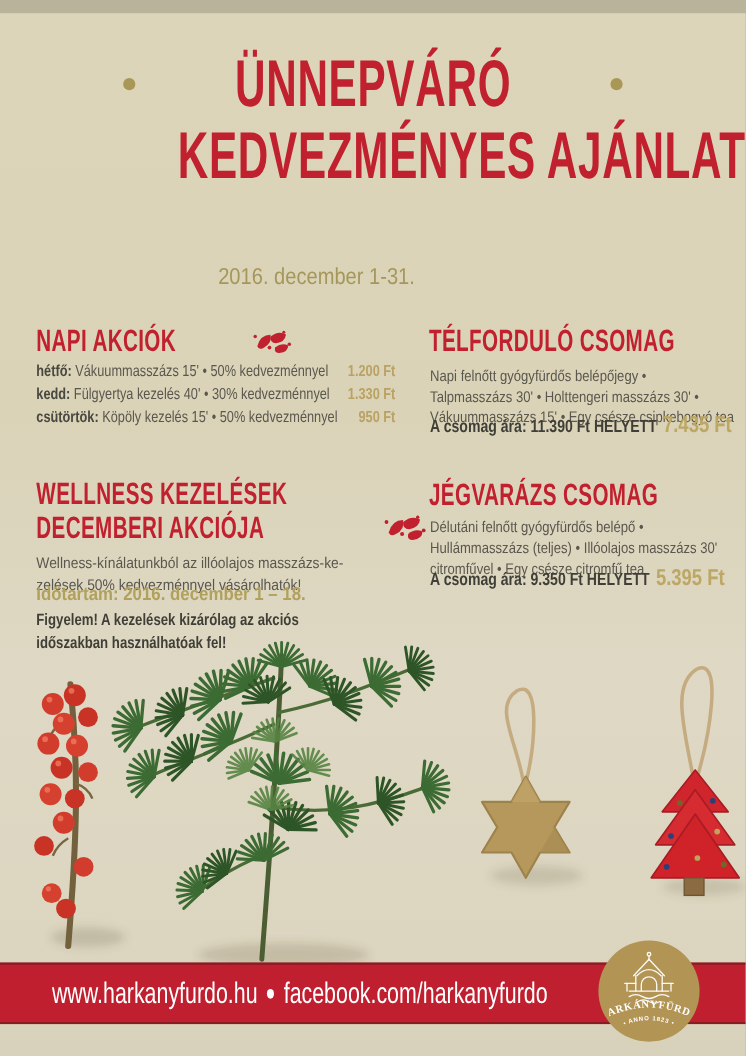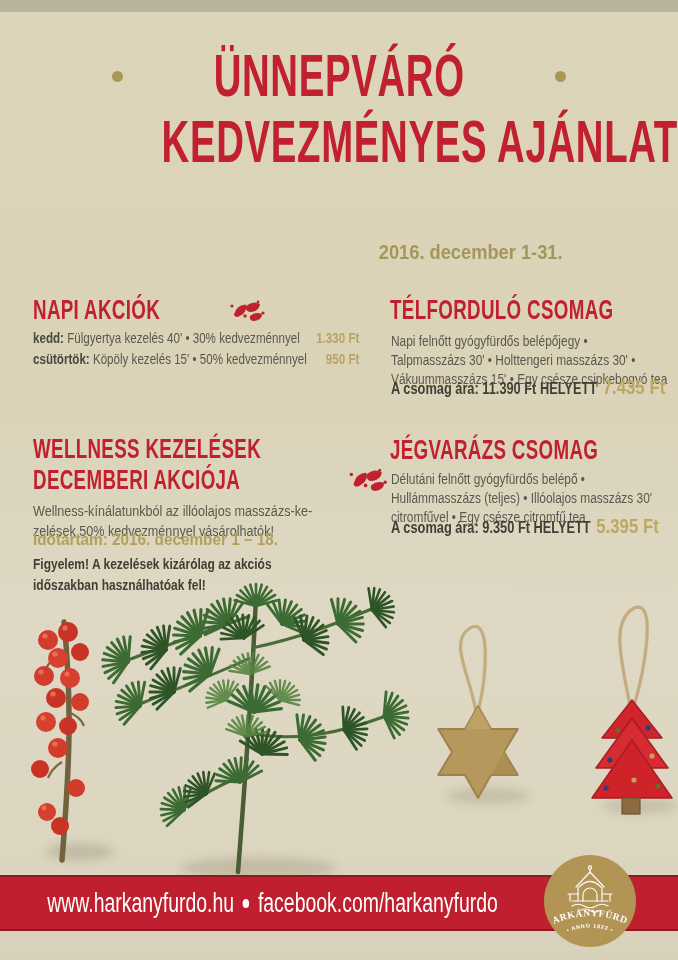"2016. december 1-31." .daterange { font-weight: 700 -> 400; text-align: right -> center }
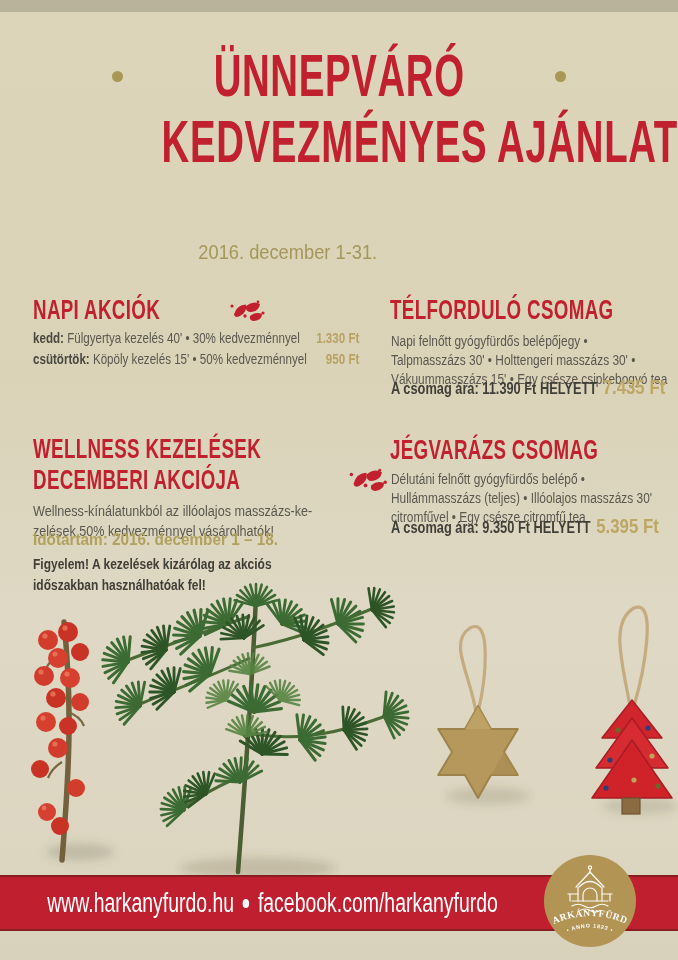"hétfő: Vákuummasszázs 15' • 50%" div.row { html: none -> <div> <div> <span><span>hétfő:</span><span>Vákuummasszázs 15' • 50% kedvezménnyel</span></span> <span>1.200 Ft</span> </div> </div> }
